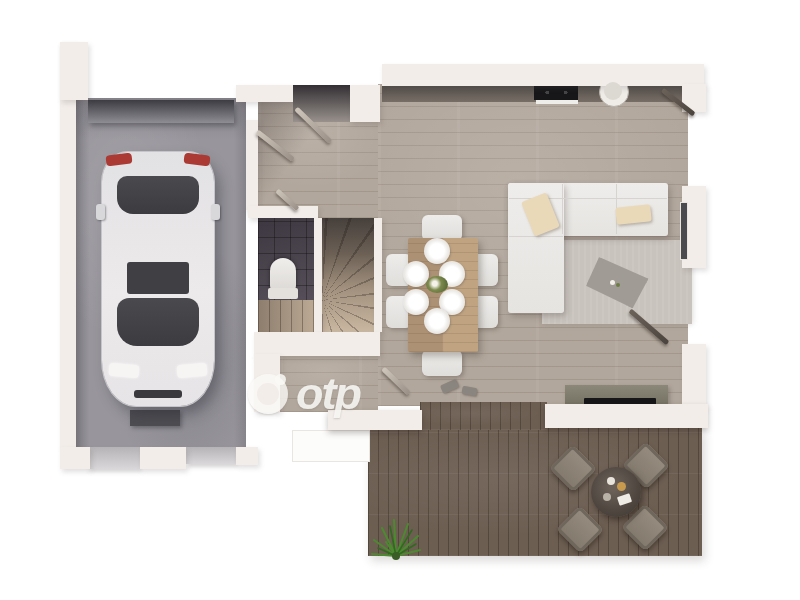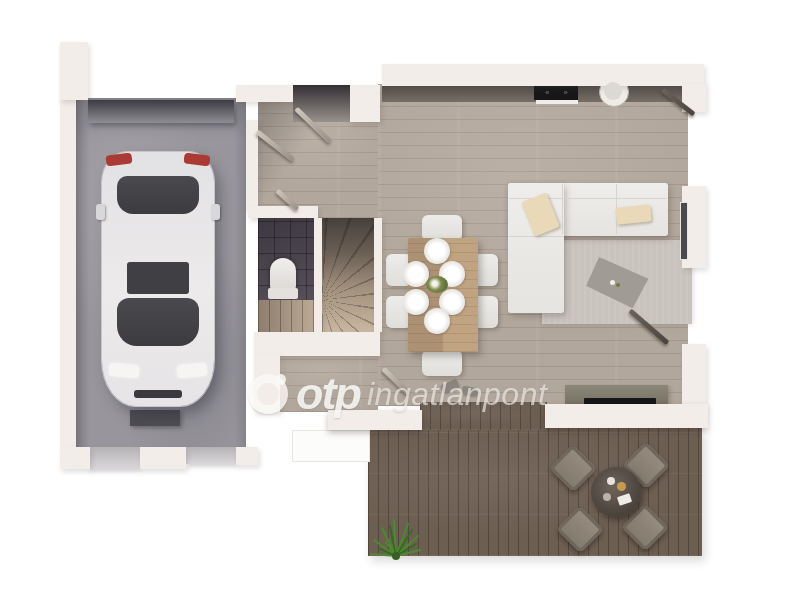"ingatlanpont" span.wm-suffix { html: <span>ingatlanpont</span> -> none }
